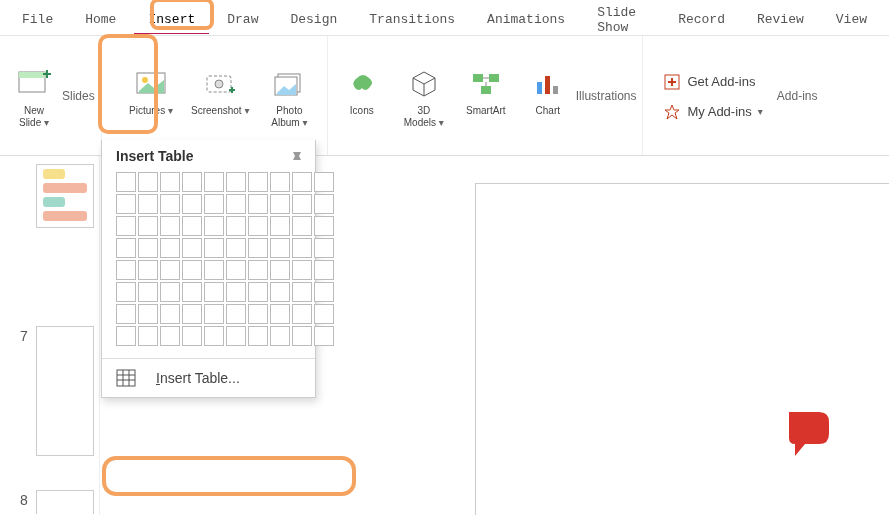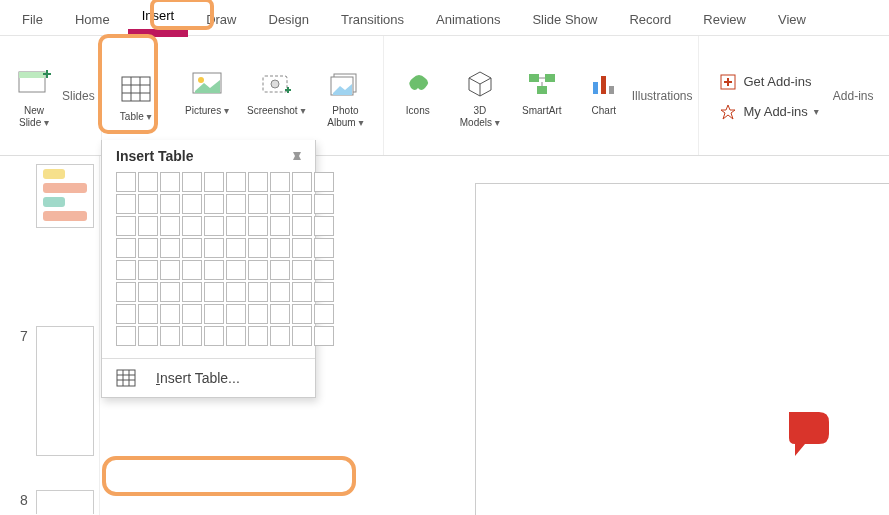"File" .tab { font-family: none -> Liberation Mono, monospace }
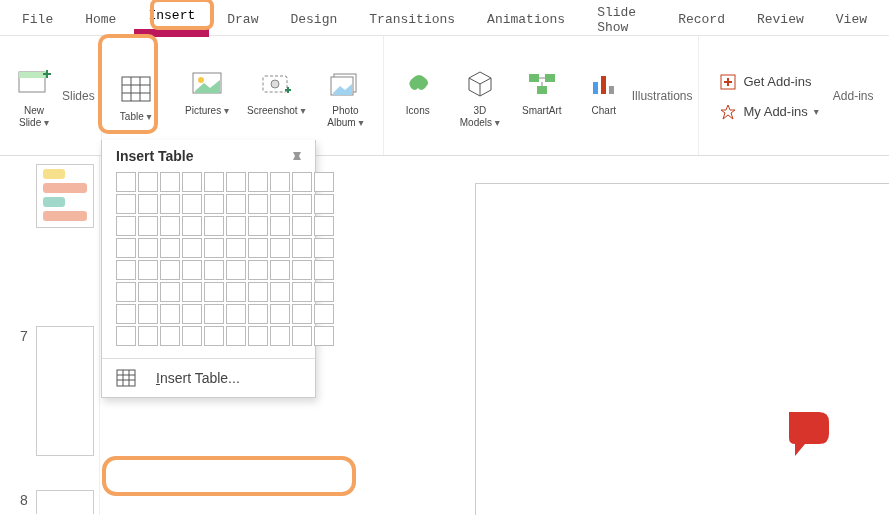"Insert" .tab.active { border-bottom: 8px solid #be185d -> 1px solid #be185d }
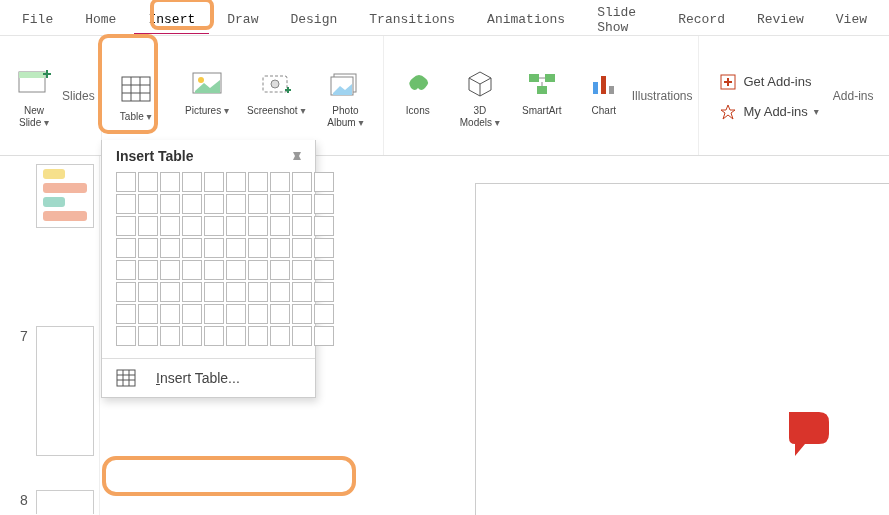"Table" div.group-controls { html: <div> <div> <span> <svg> <rect></rect> <line></line> <line></line> <line></line> <line></line> </svg> </span> <span>Table</span> </div> </div> -> none }
